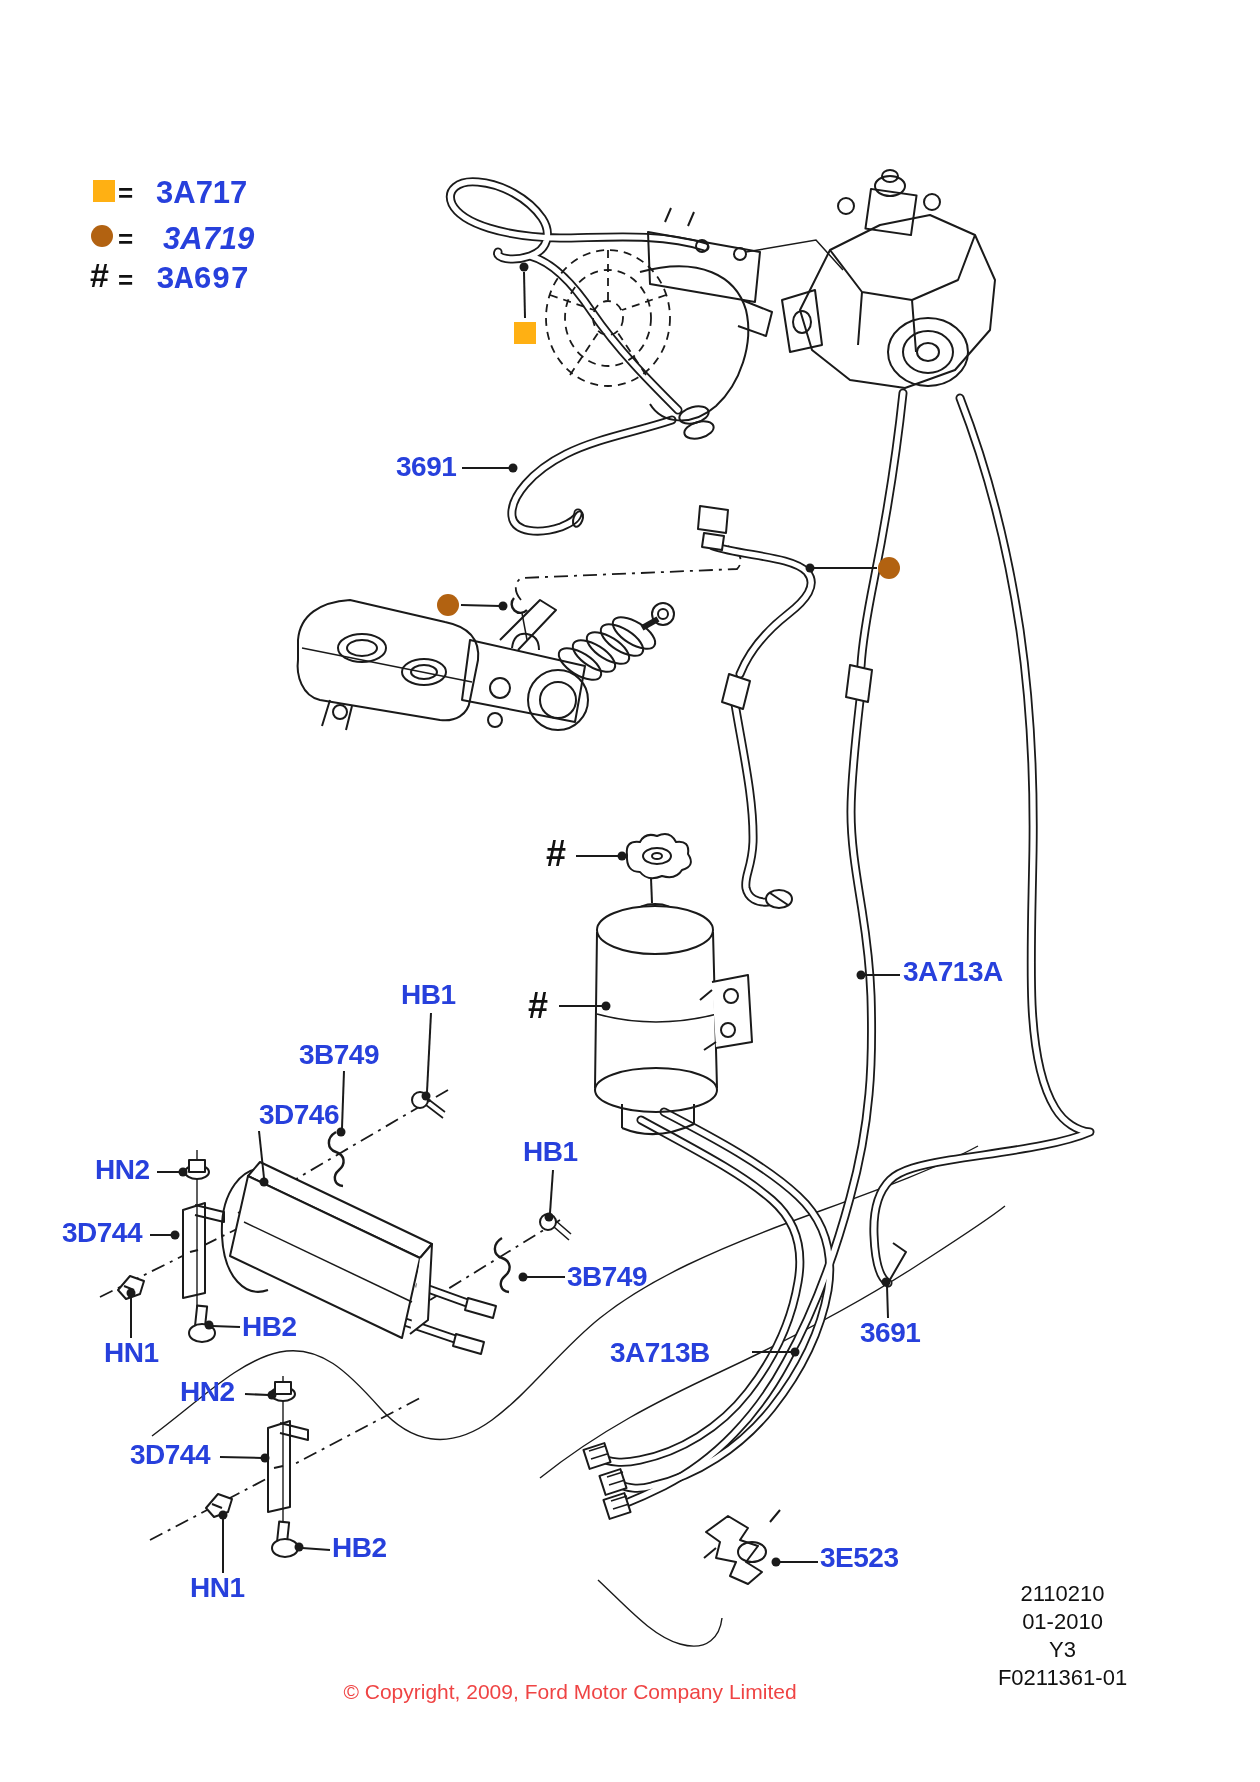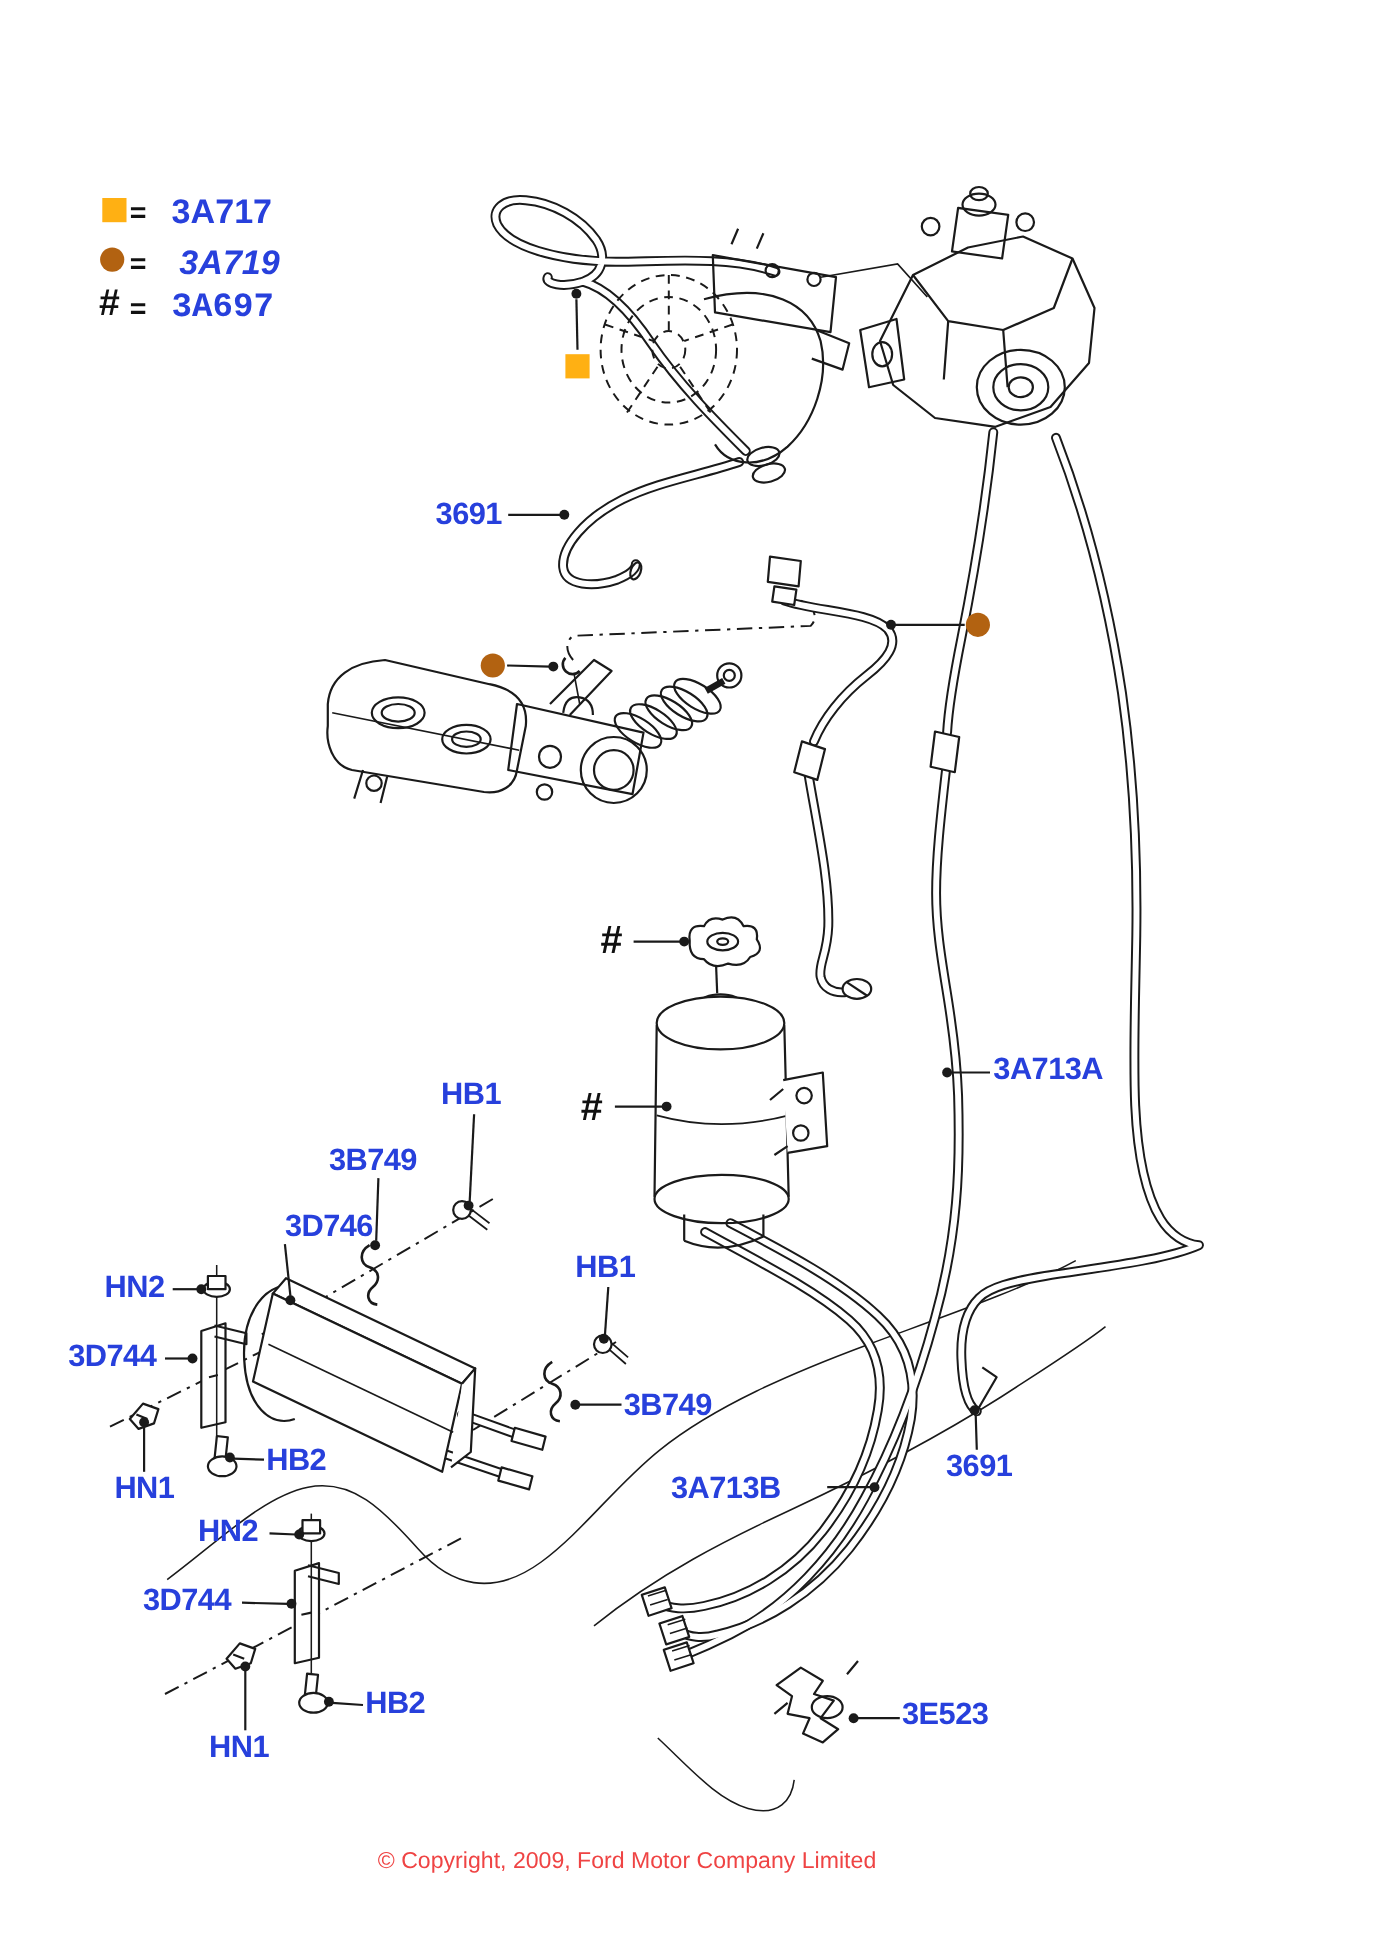"2110210" div.footer-block { html: none -> <div> <div>2110210</div> <div>01-2010</div> <div>Y3</div> <div>F0211361-01</div> </div> }
